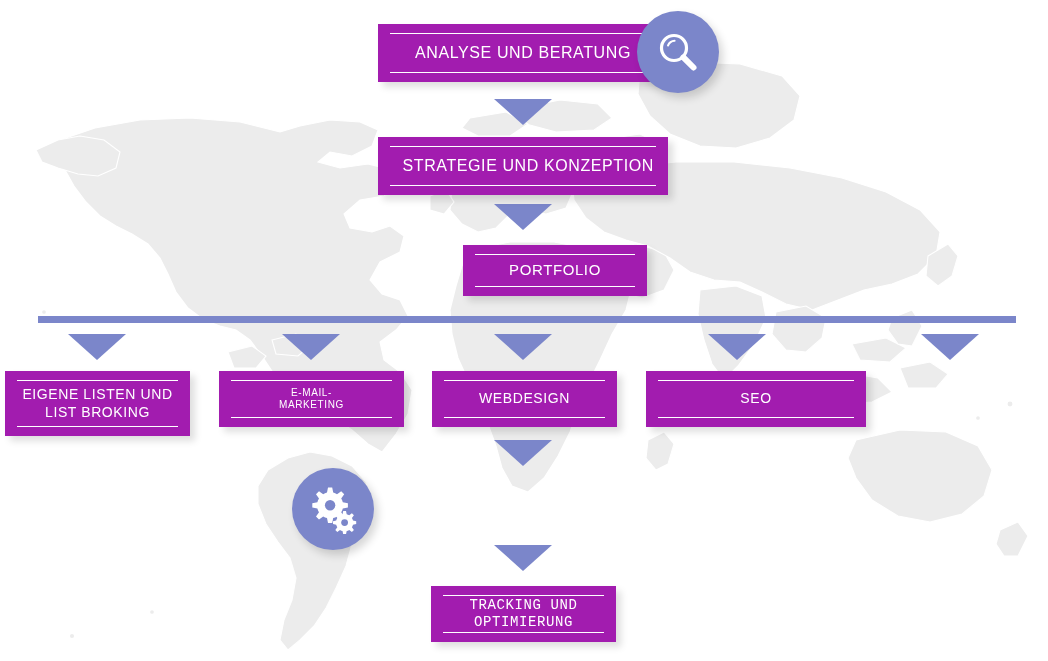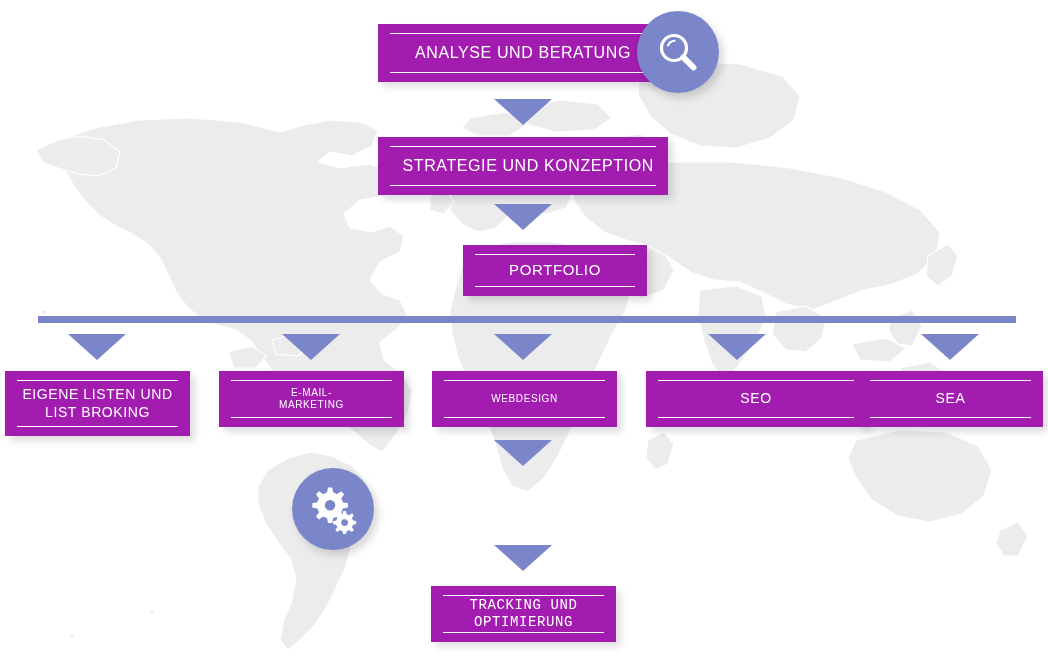"WEBDESIGN" span.plabel { font-size: 10px -> 14px }
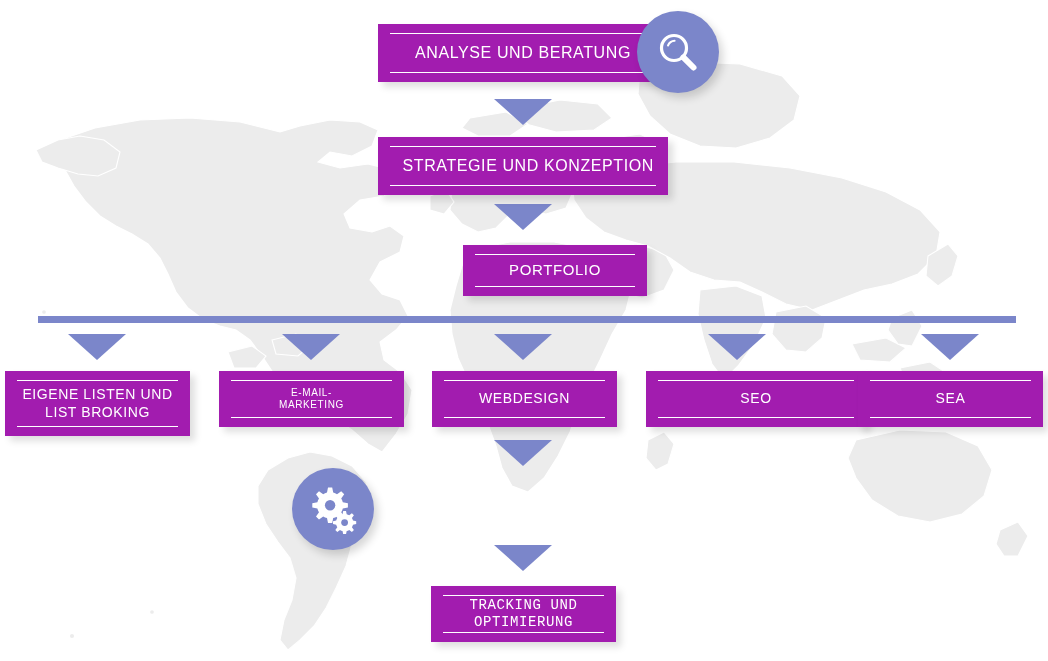"SEA" div.pbox { html: <div> <span></span> <span></span> <span>SEA</span> </div> -> none }
